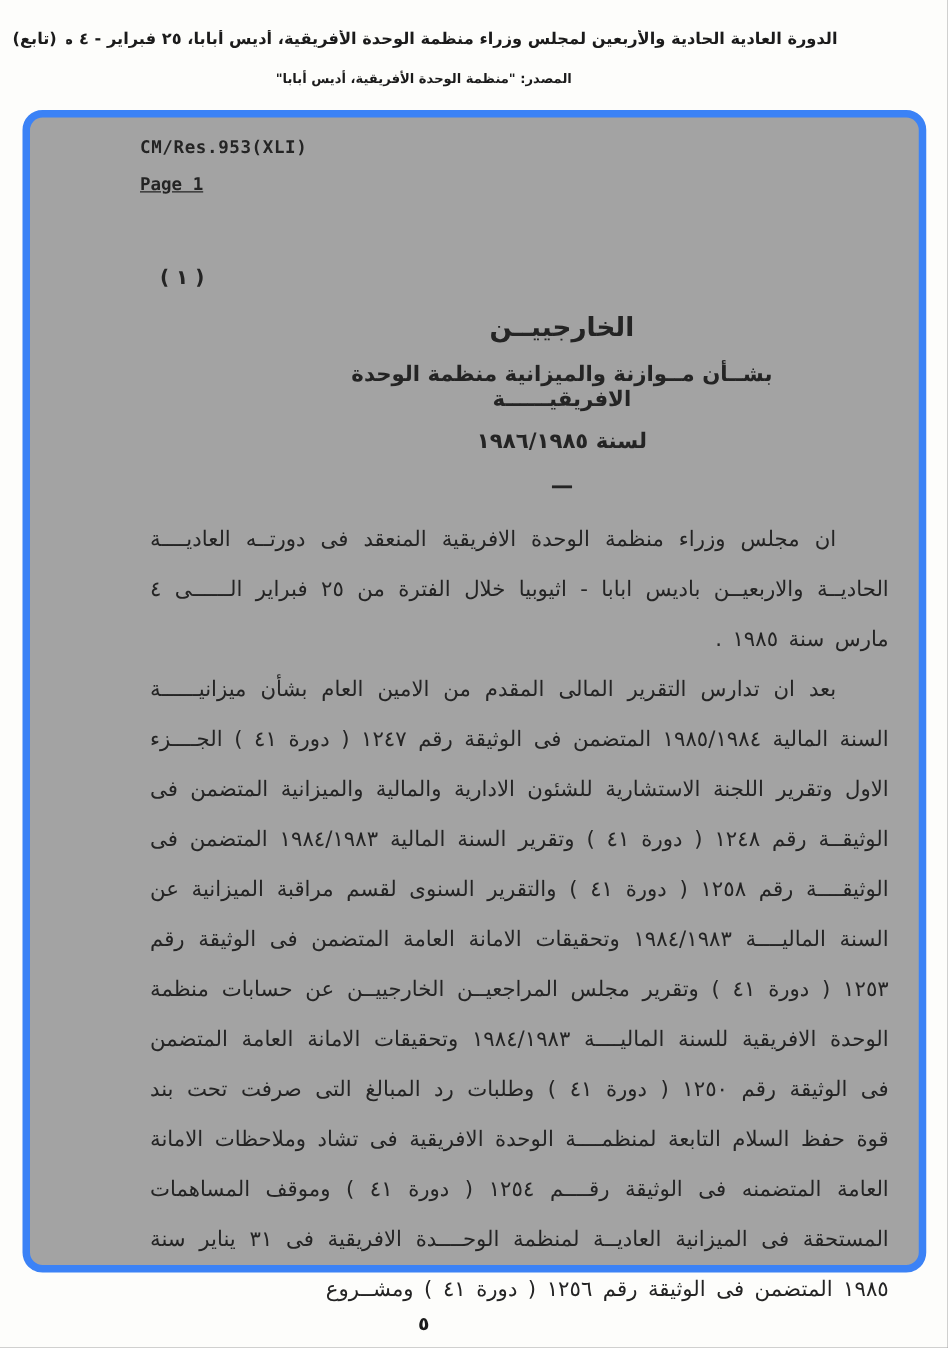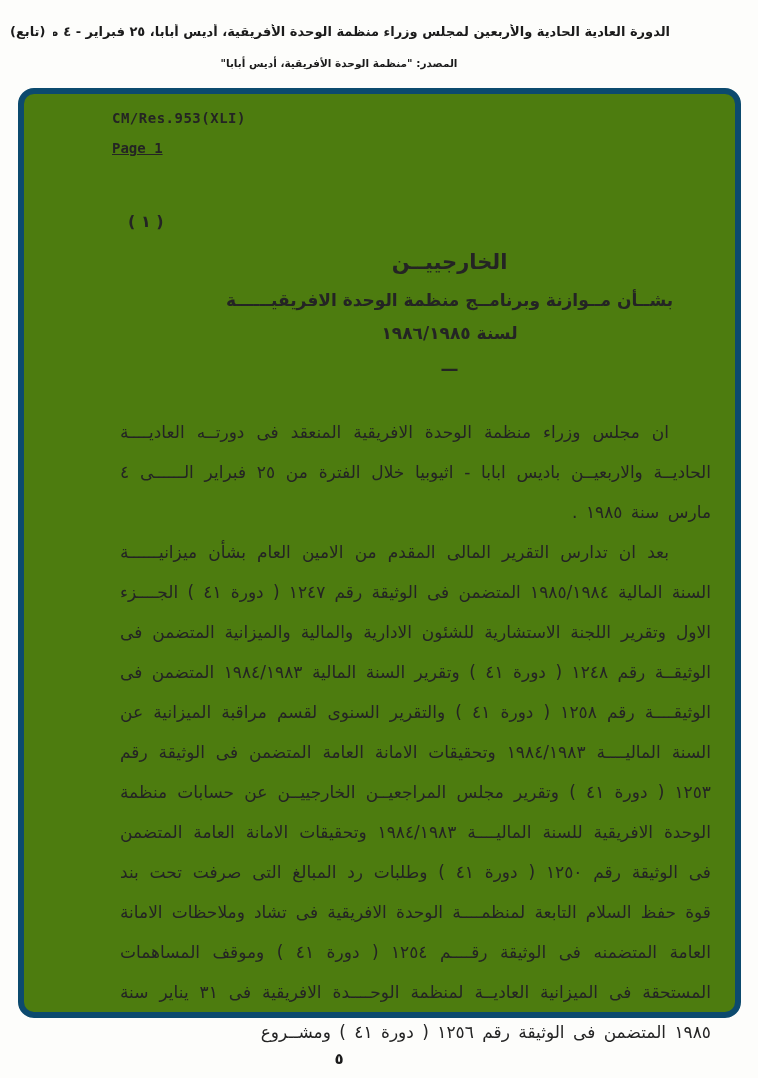"CM/Res.953(XLI)" .scan-page { background: #4d7c0f -> #a3a3a3; border: 6px solid #0c4a6e -> 6px solid #3b82f6 }
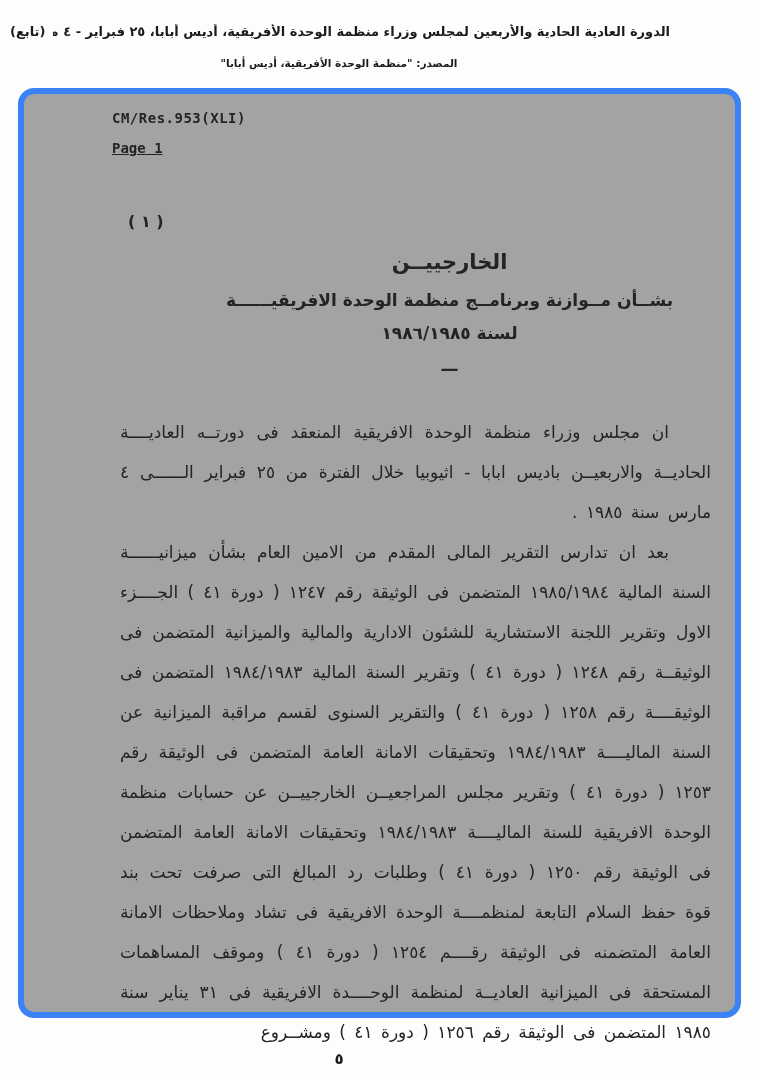"بشــأن مــوازنة وبرنامــج منظمة الوحدة" div.doc-subtitle { text: وبرنامــج -> والميزانية }
